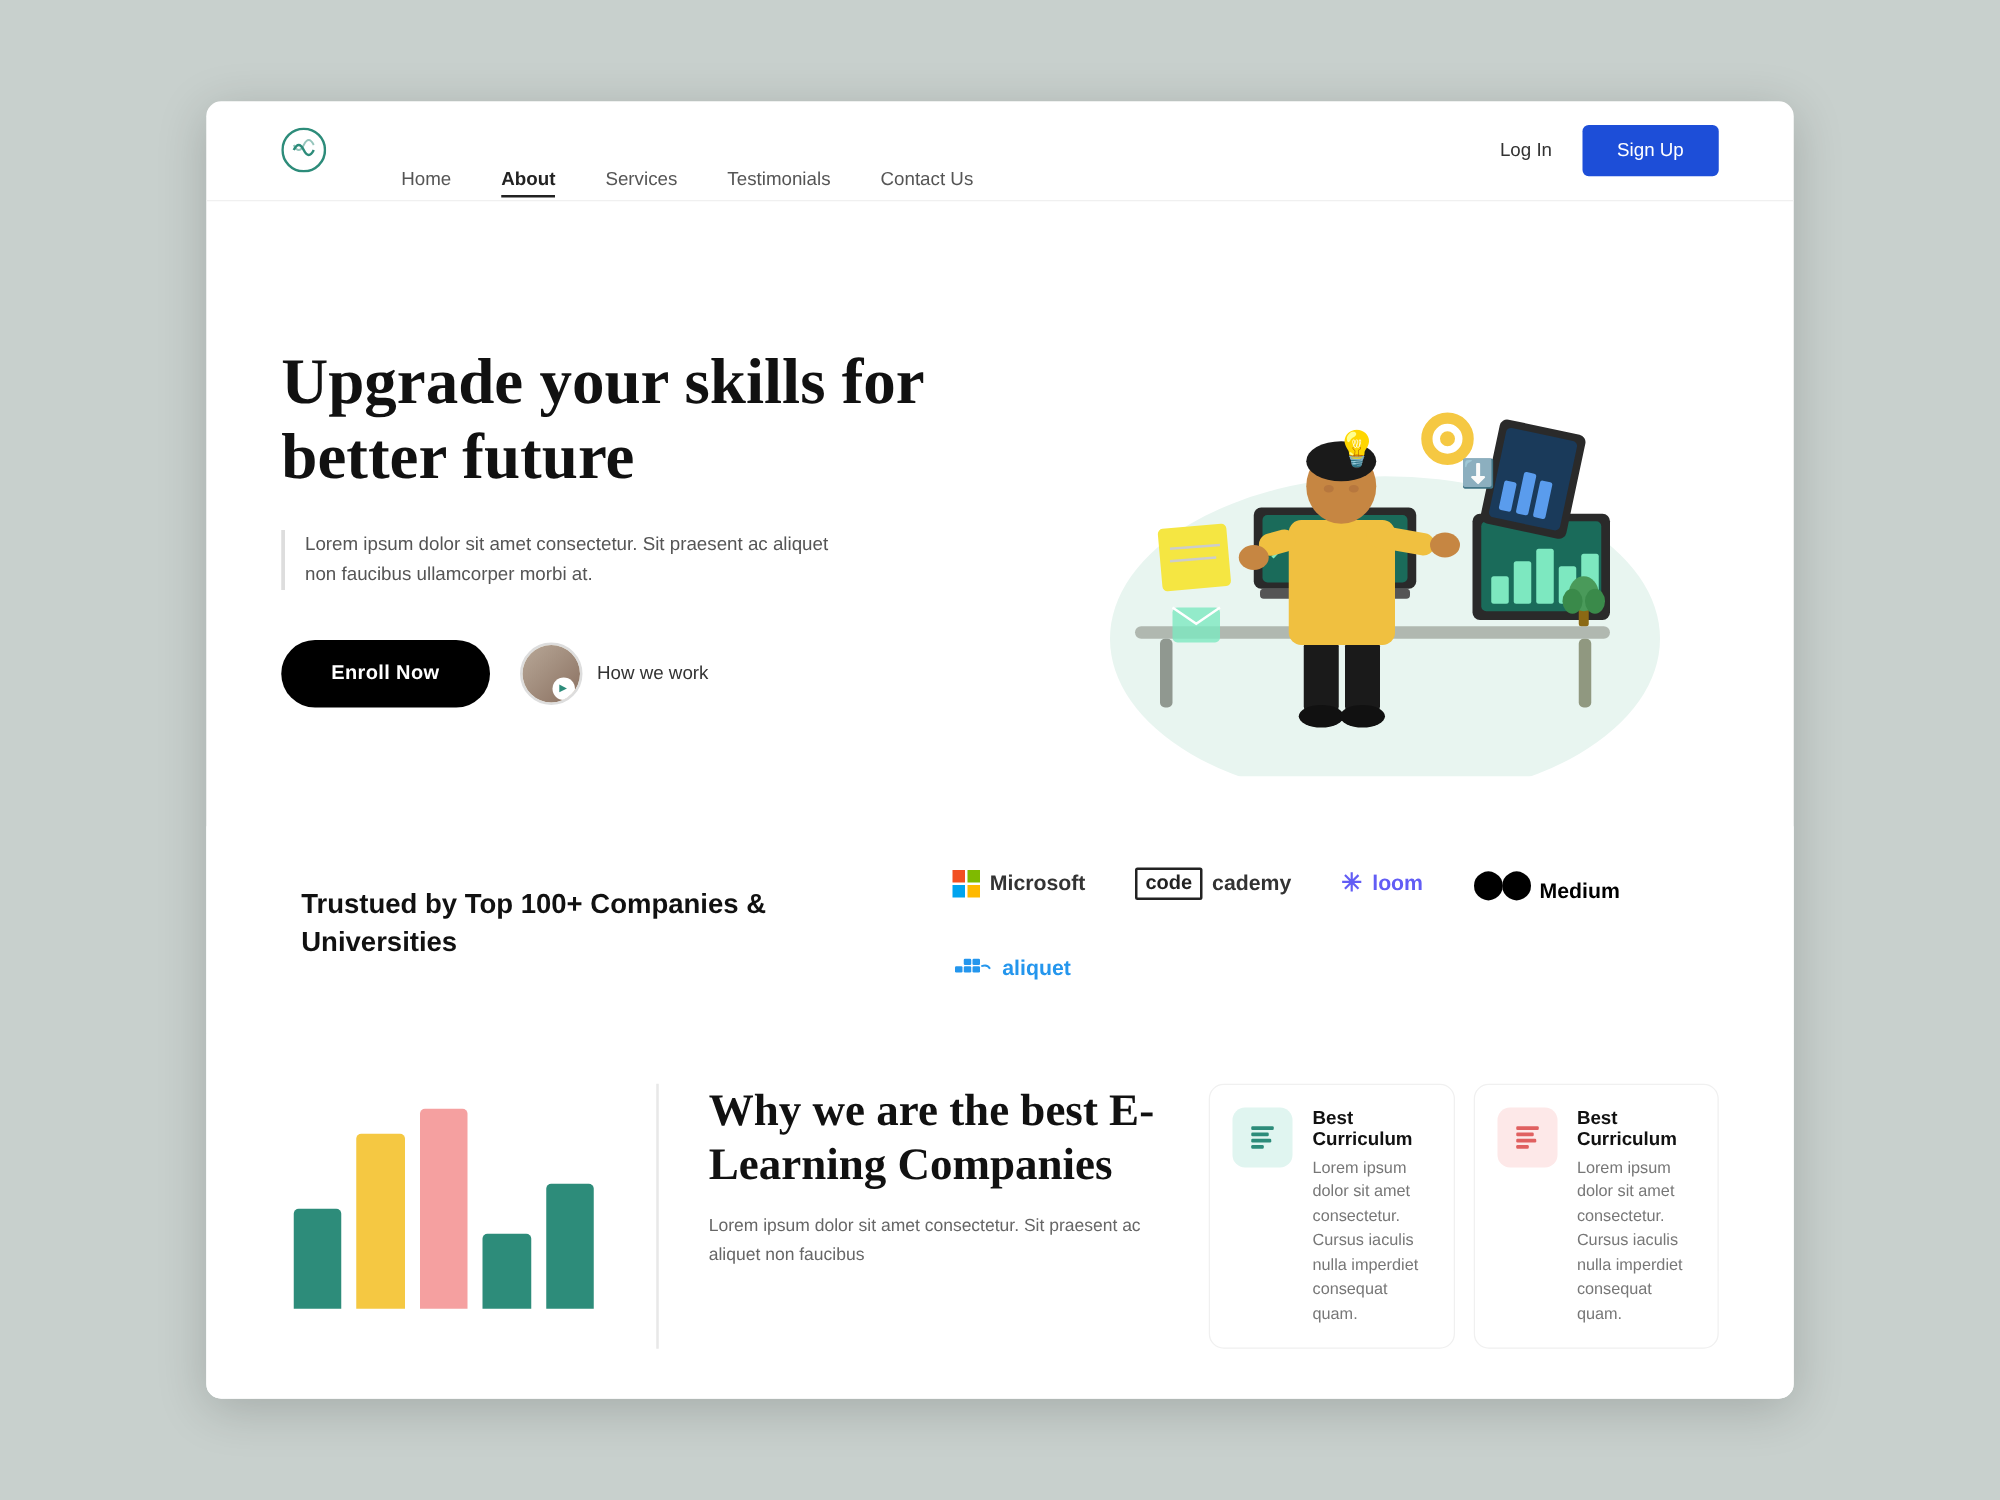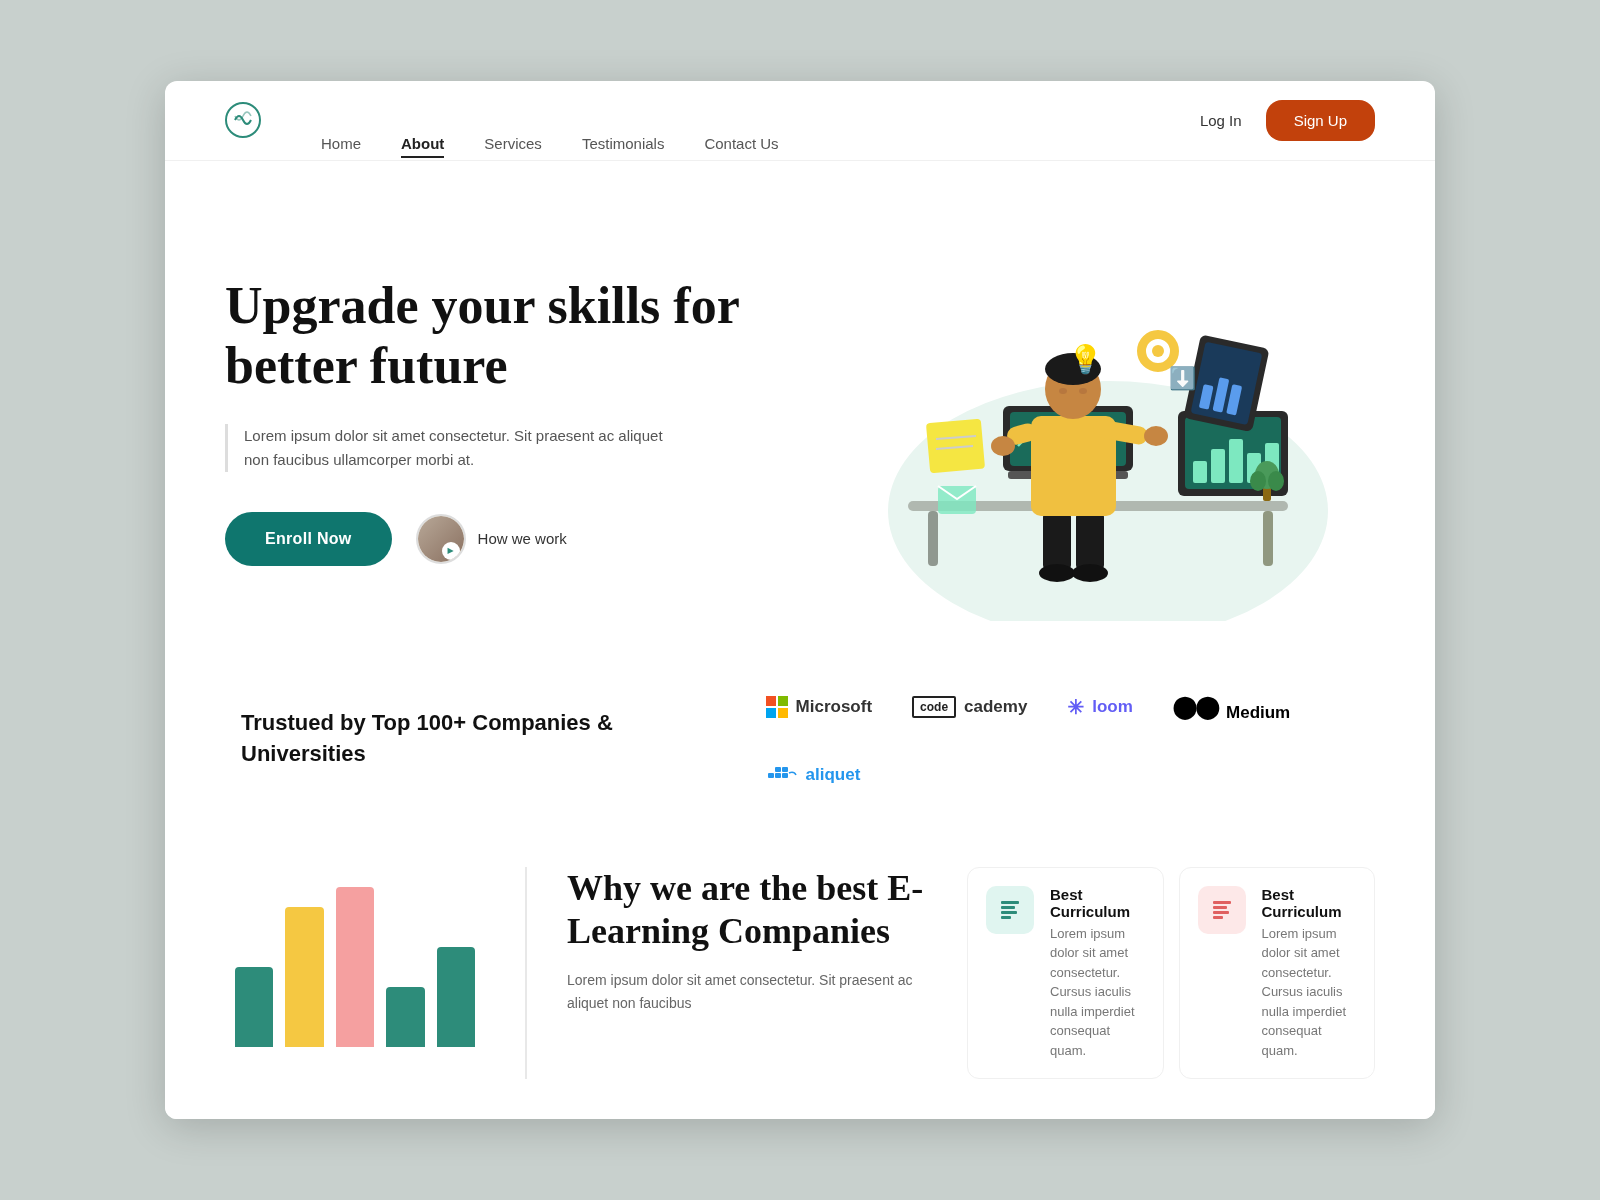"Sign Up" .btn-signup { background: #c2410c -> #1d4ed8; border-radius: 16px -> 5px }
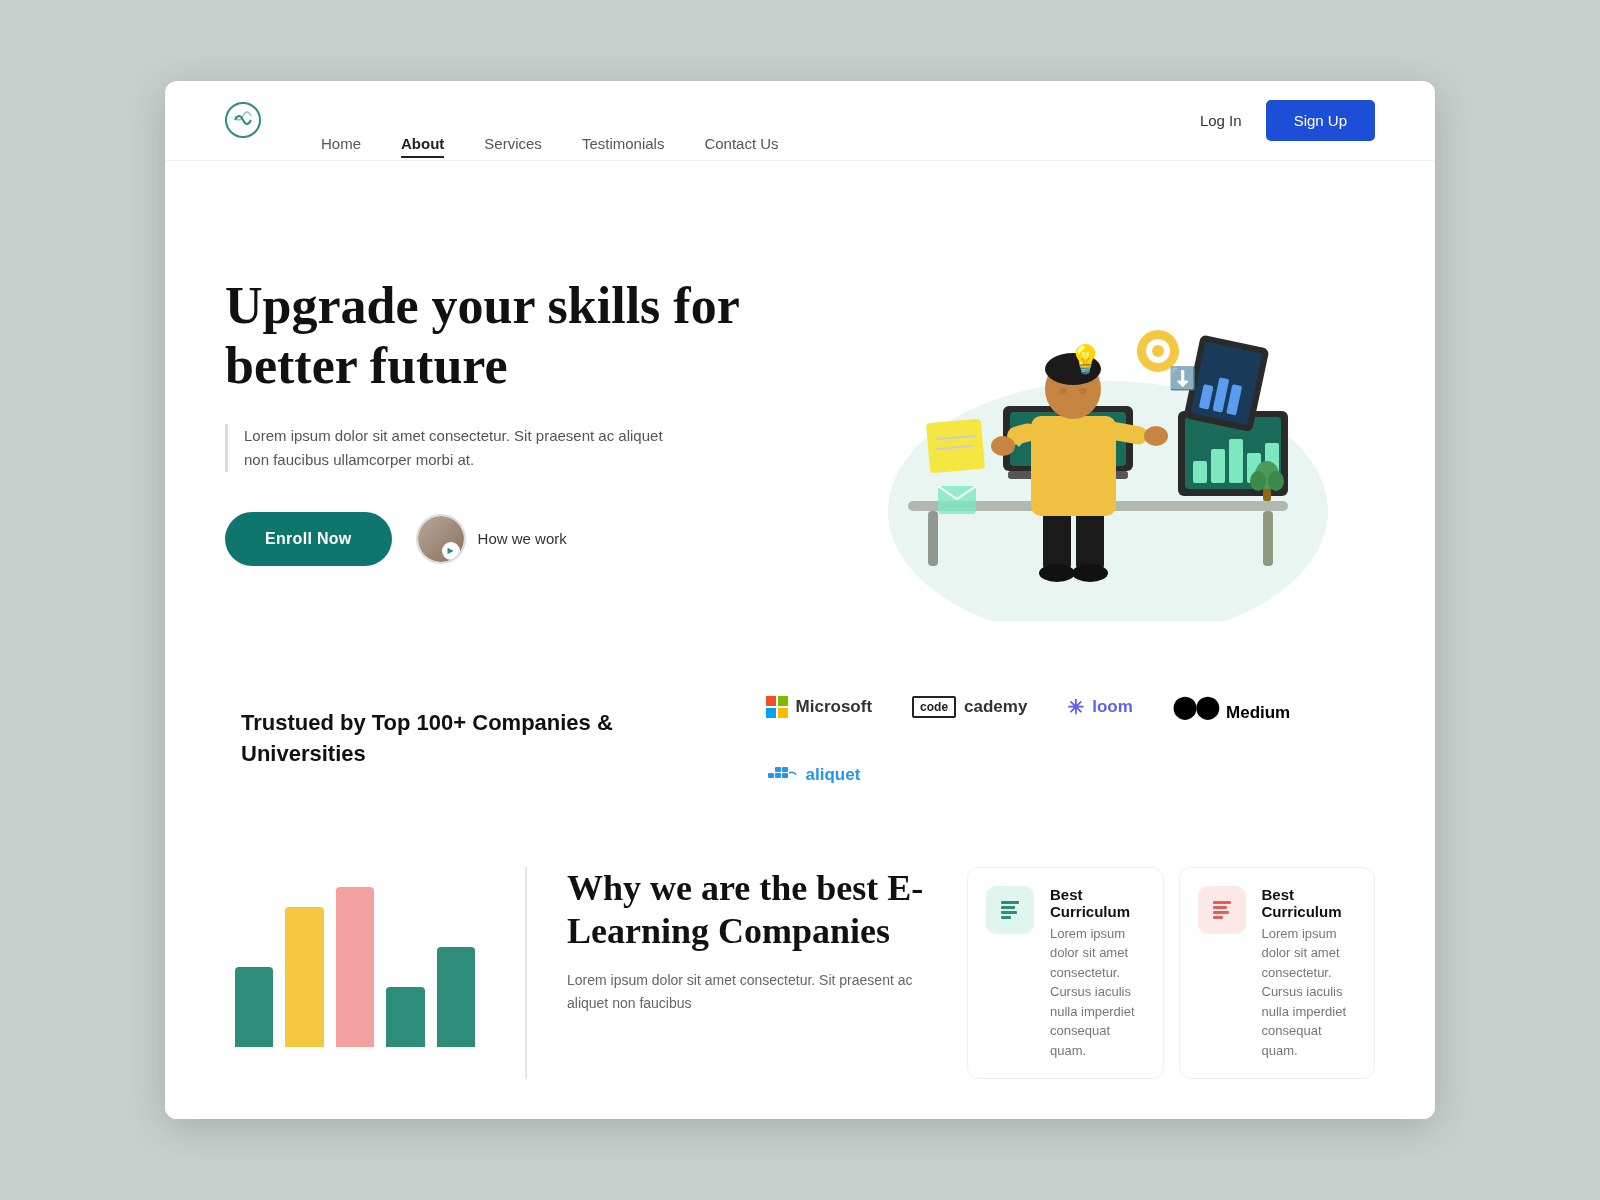"Enroll Now" .btn-enroll { background: #0f766e -> #000000 }
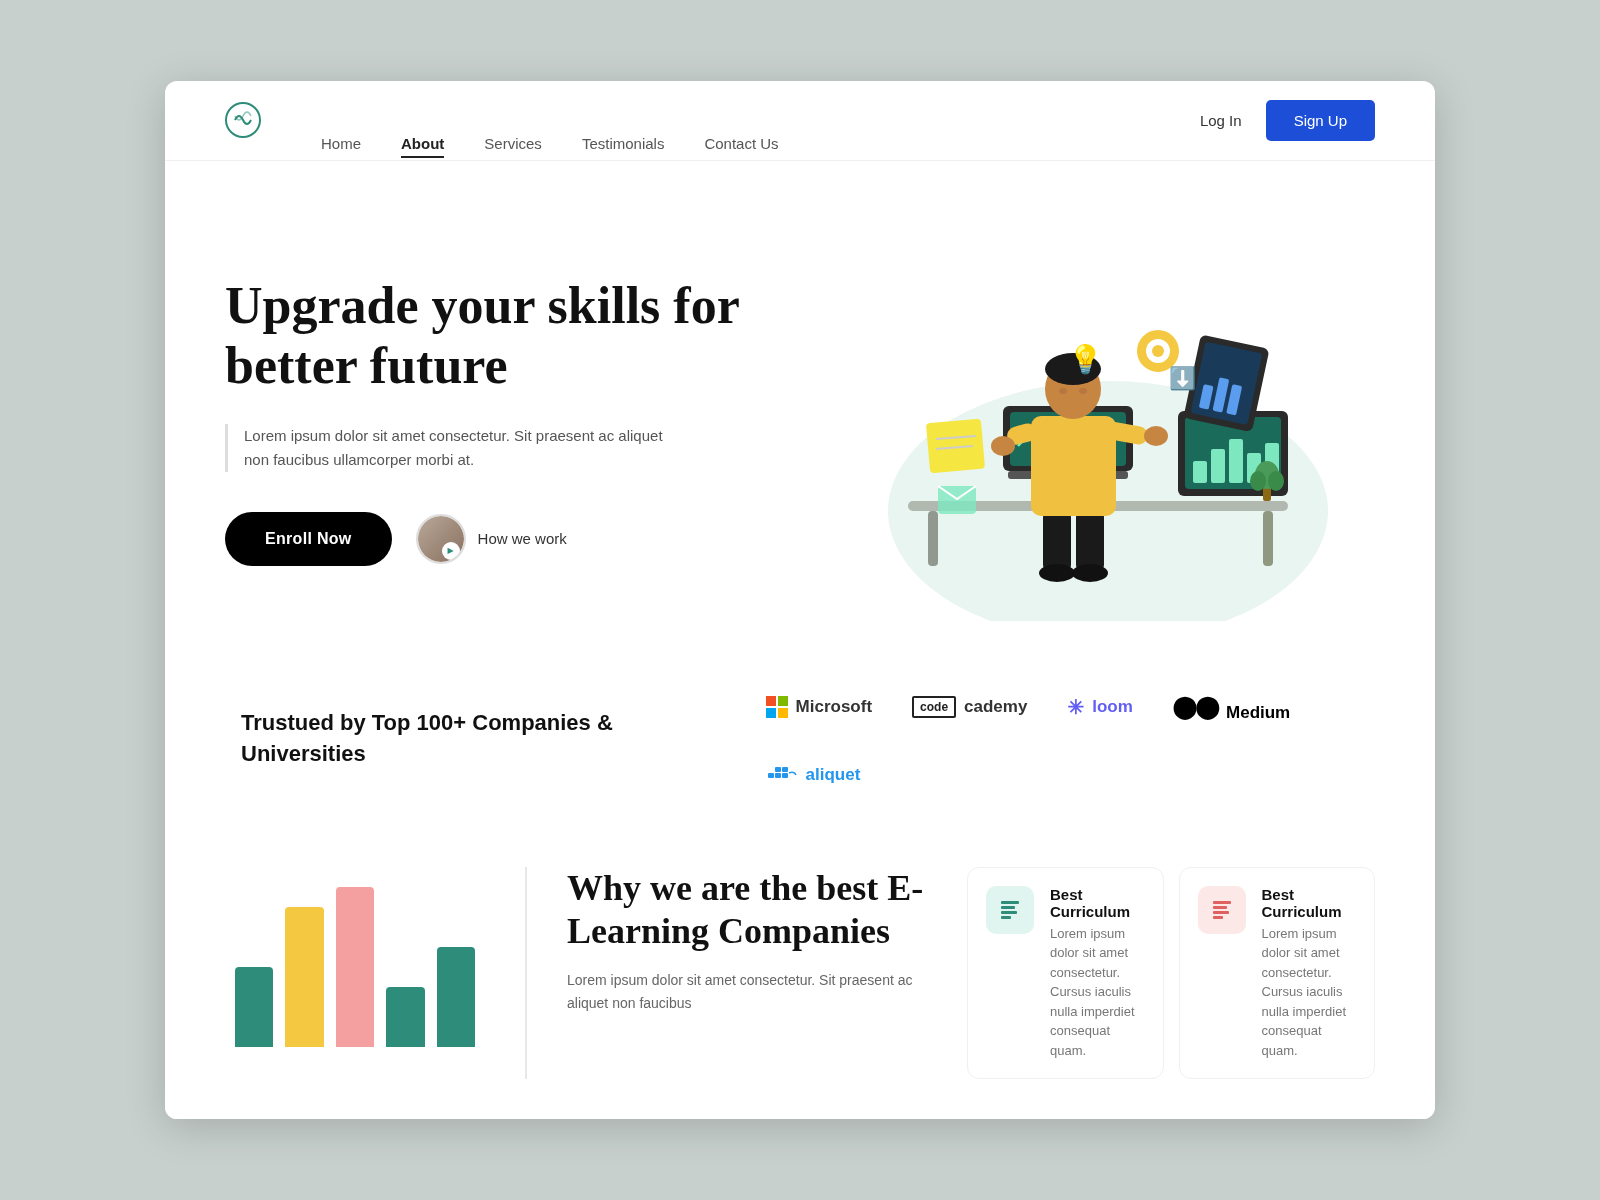"code" .codecademy-box { font-size: 12px -> 16px }
